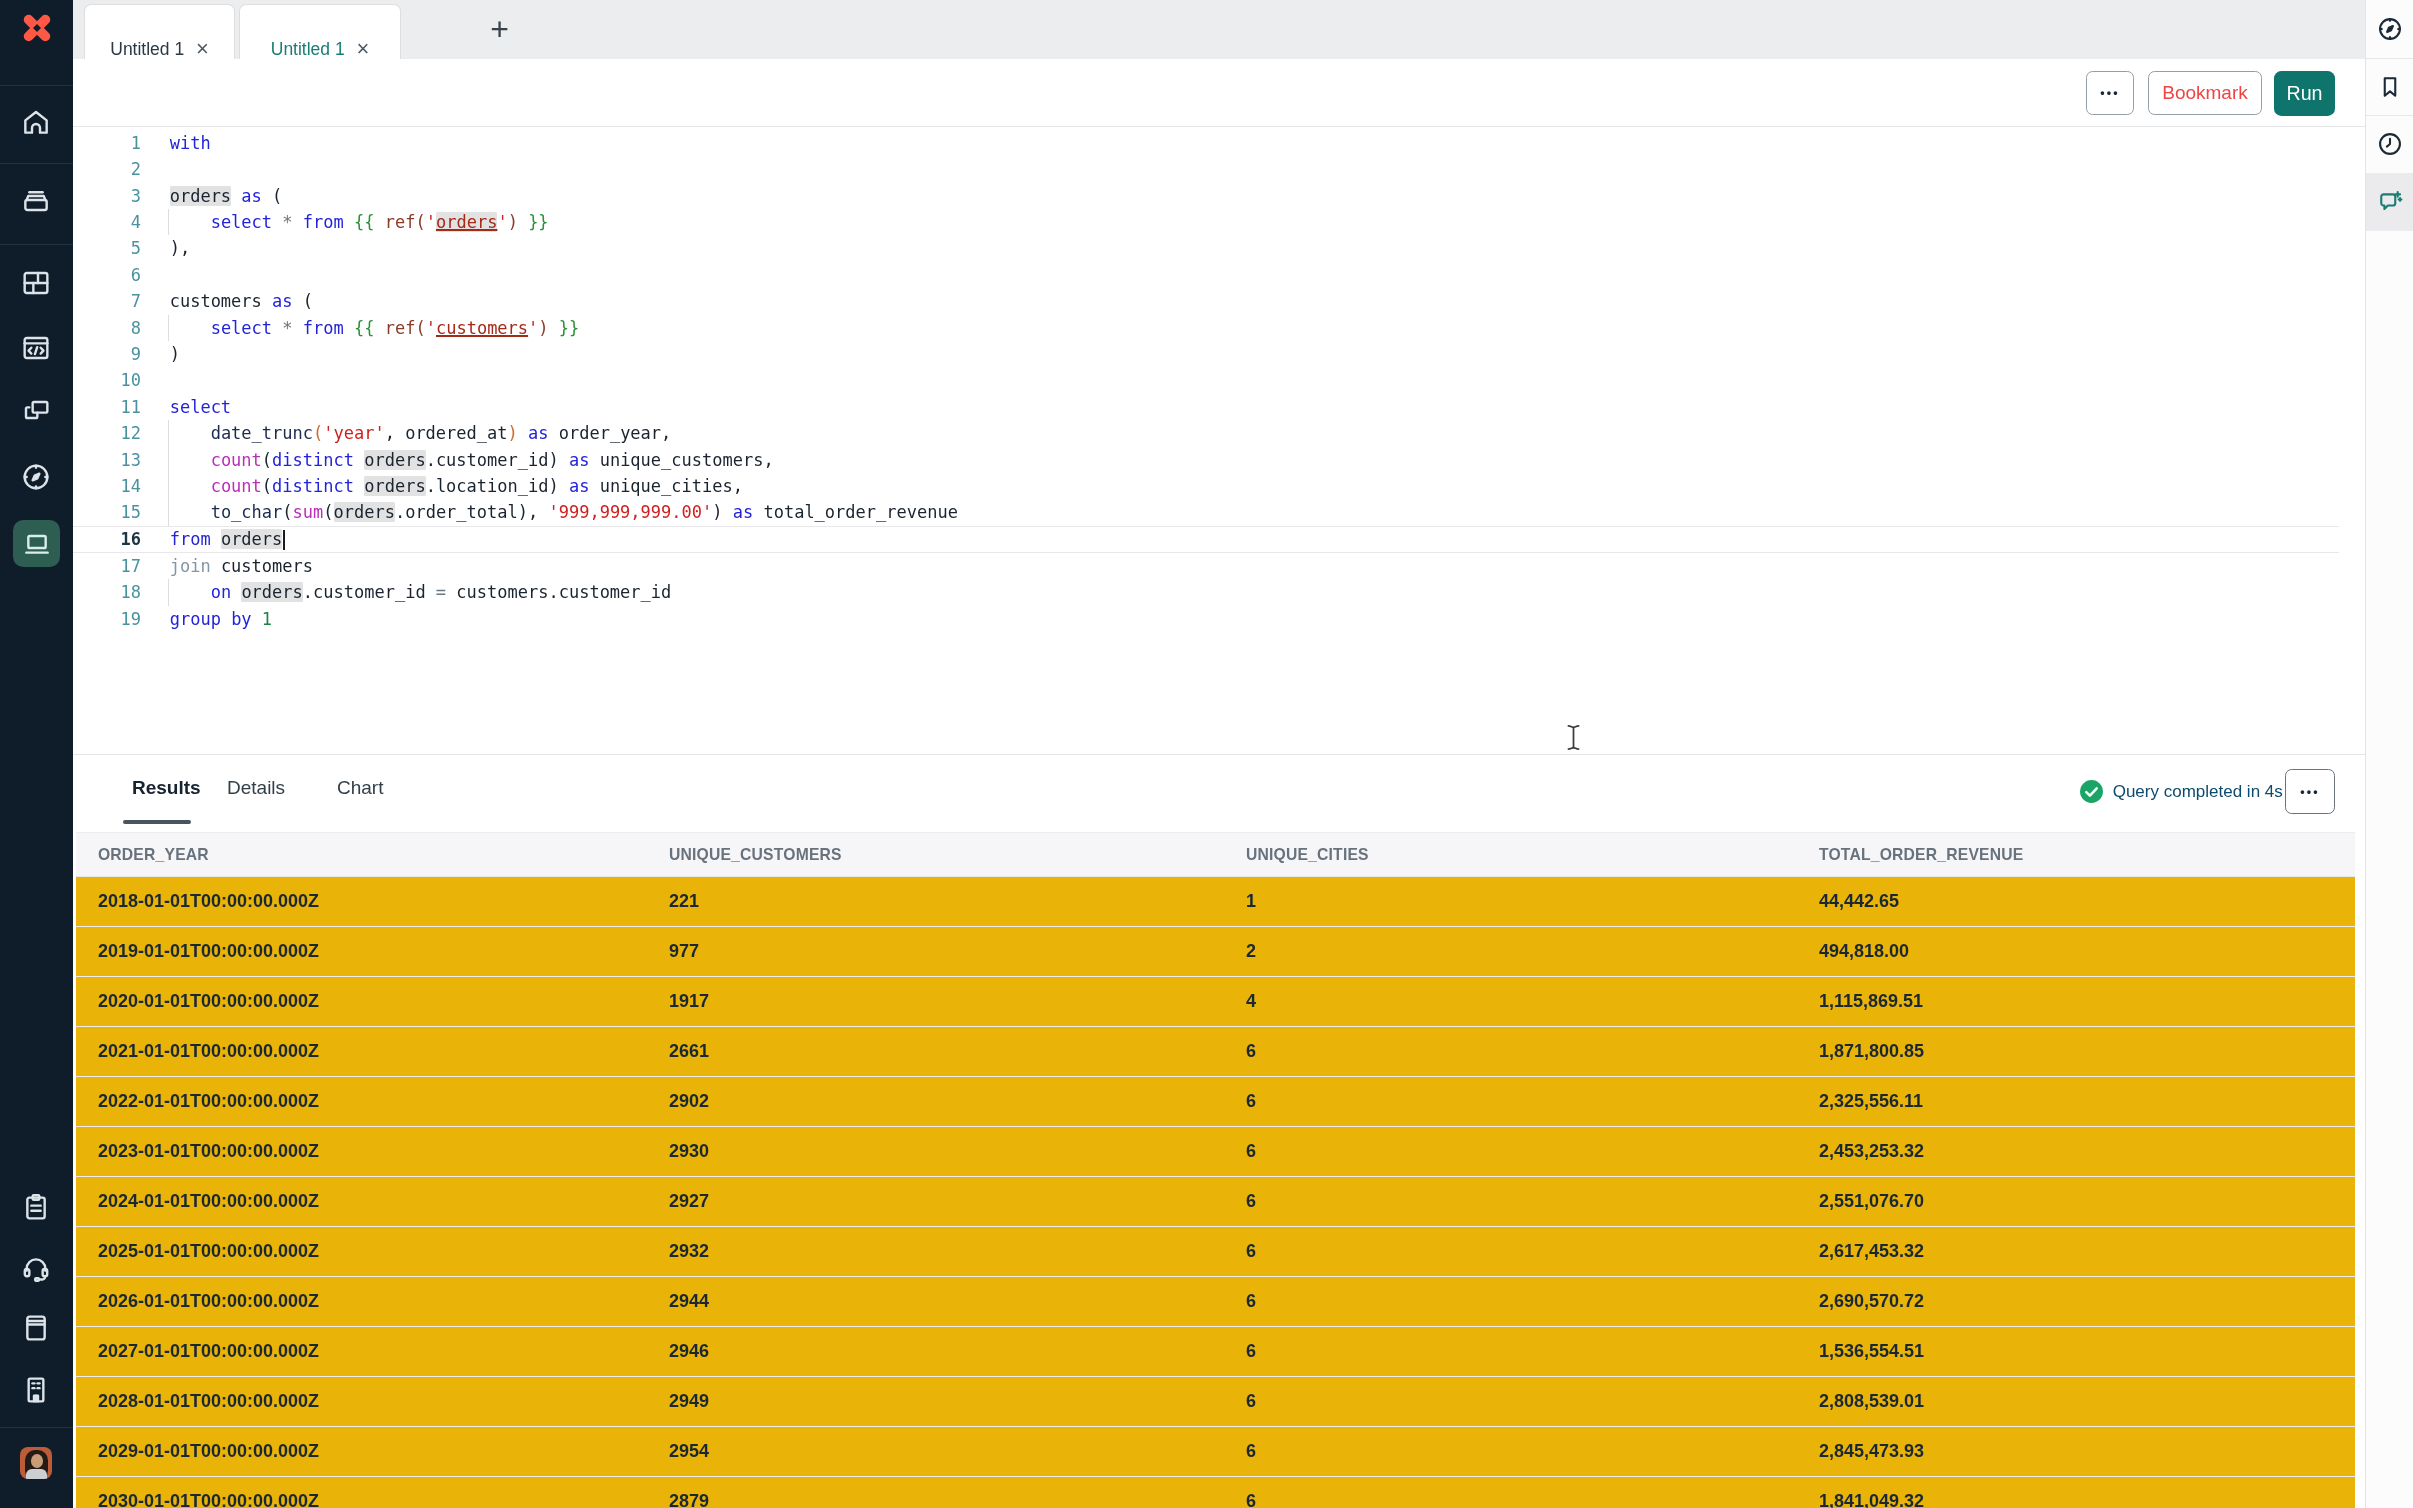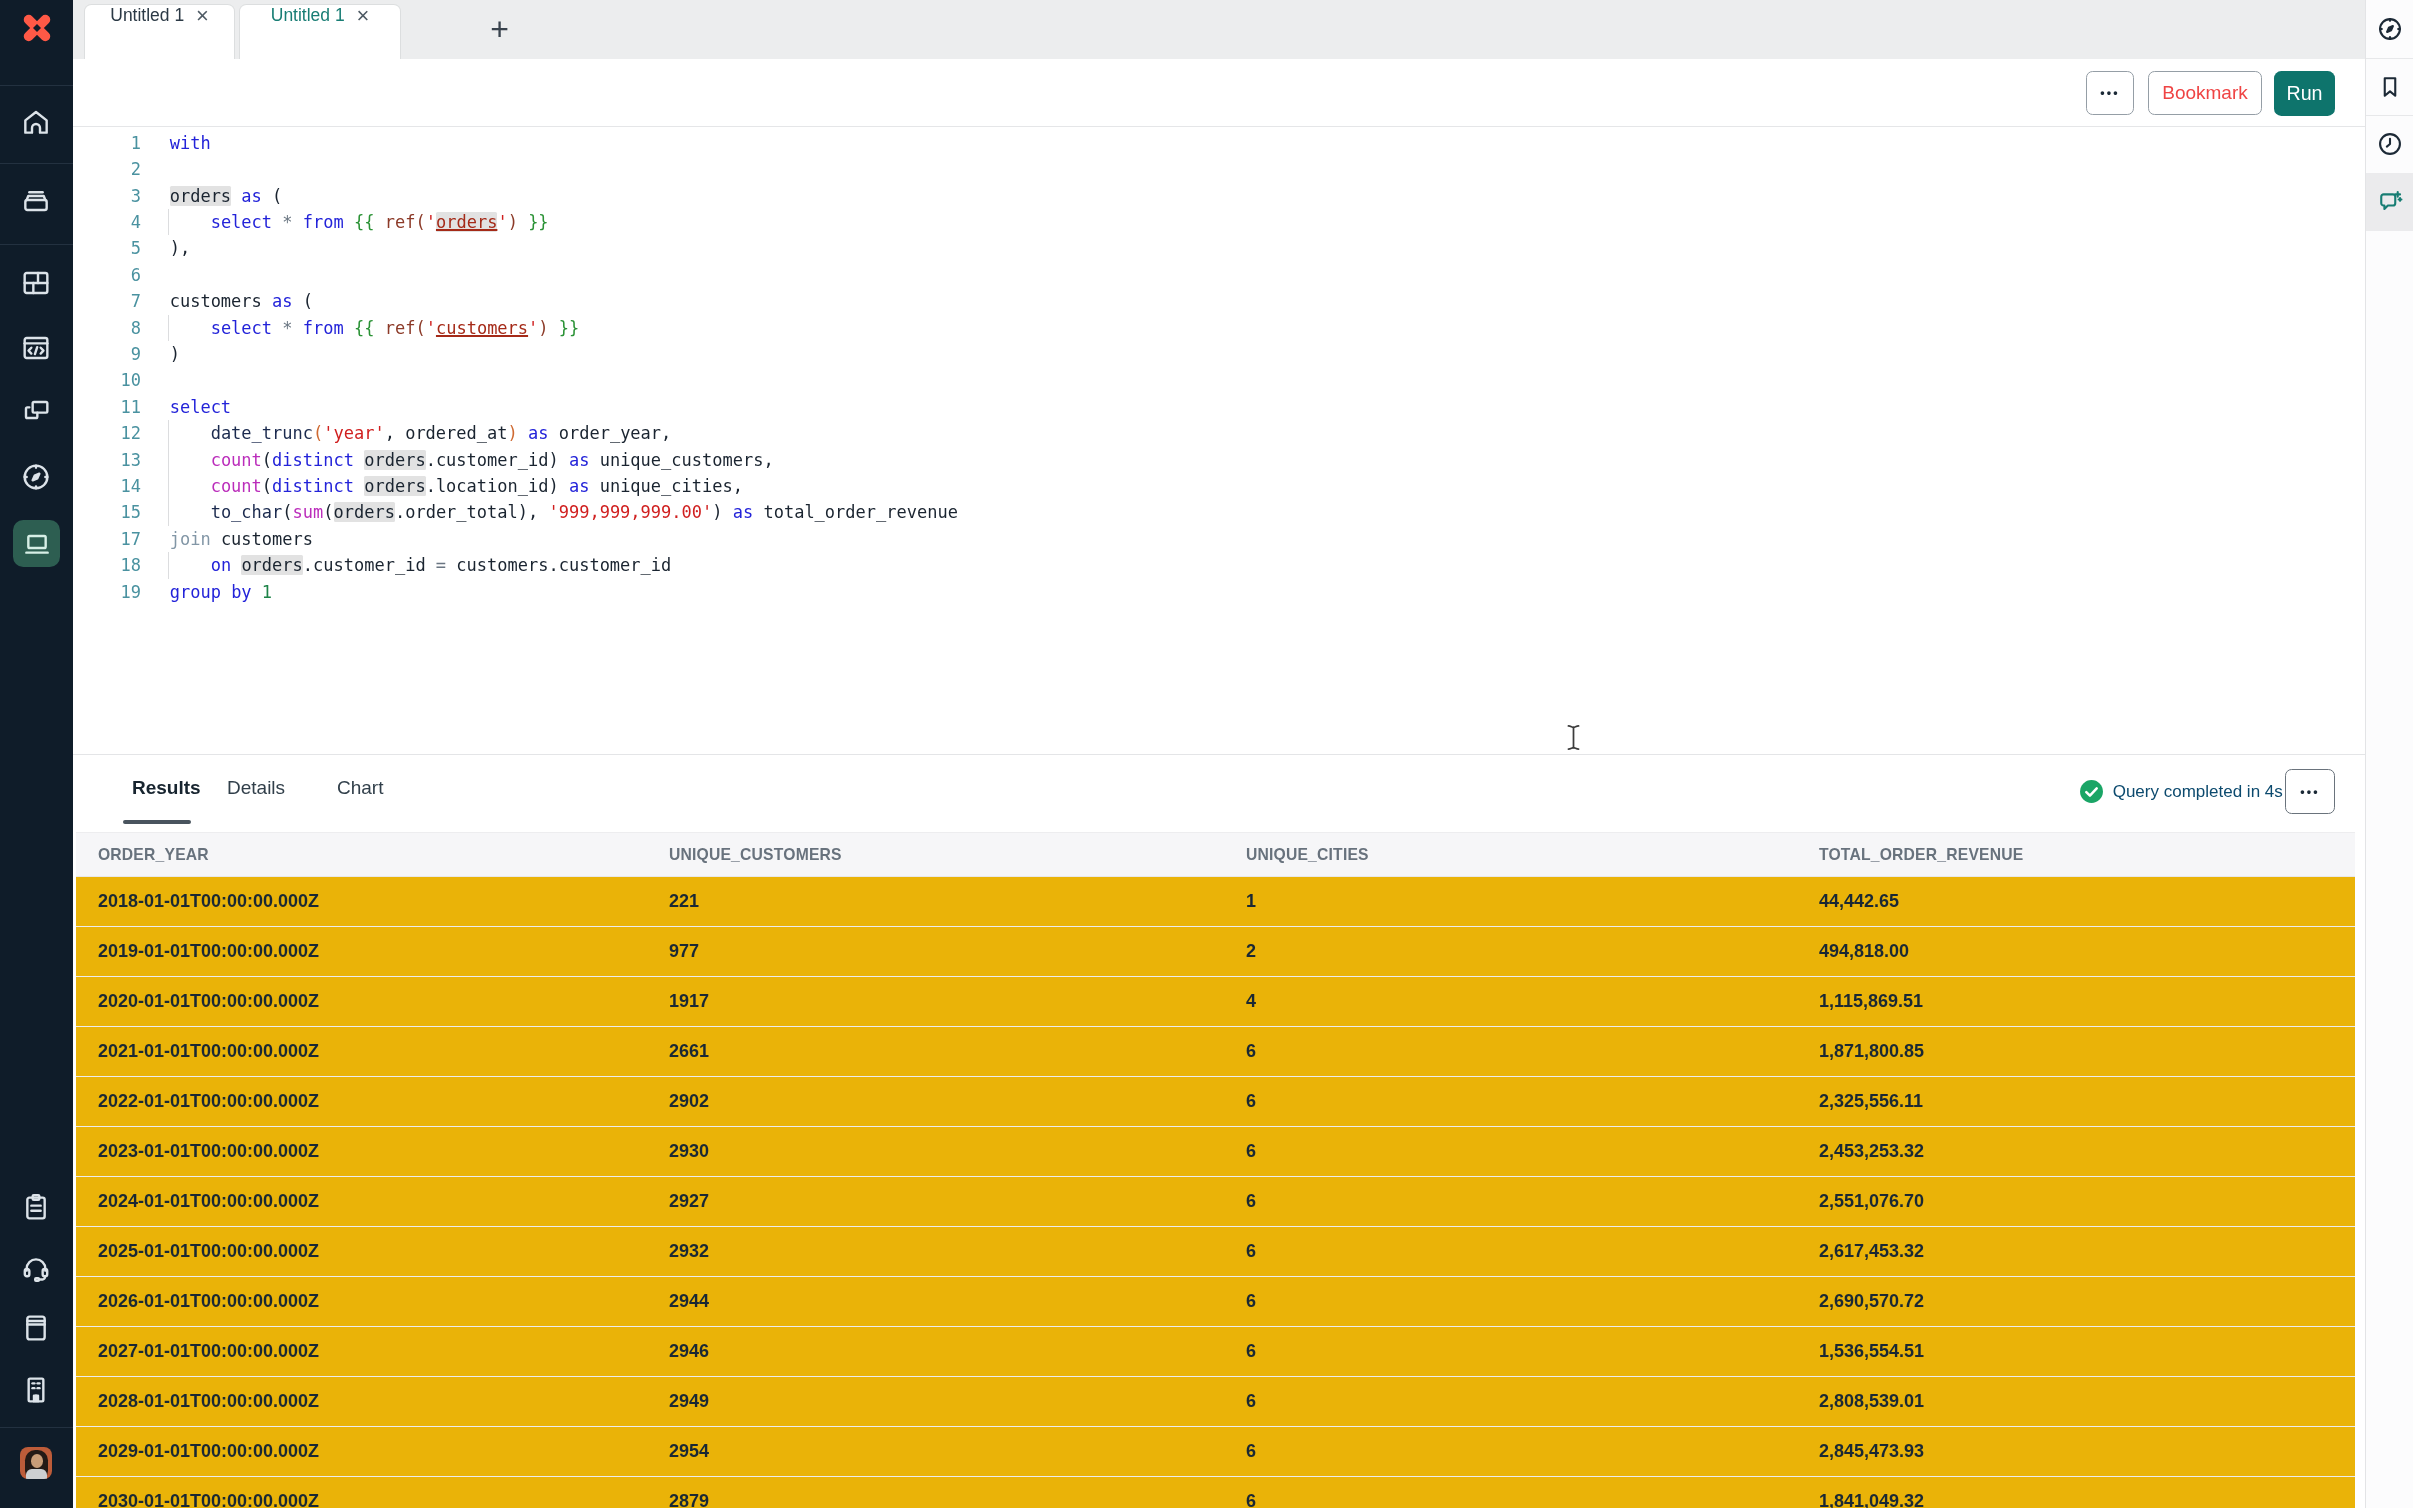"Untitled 1" .tab { align-items: flex-start -> flex-end }
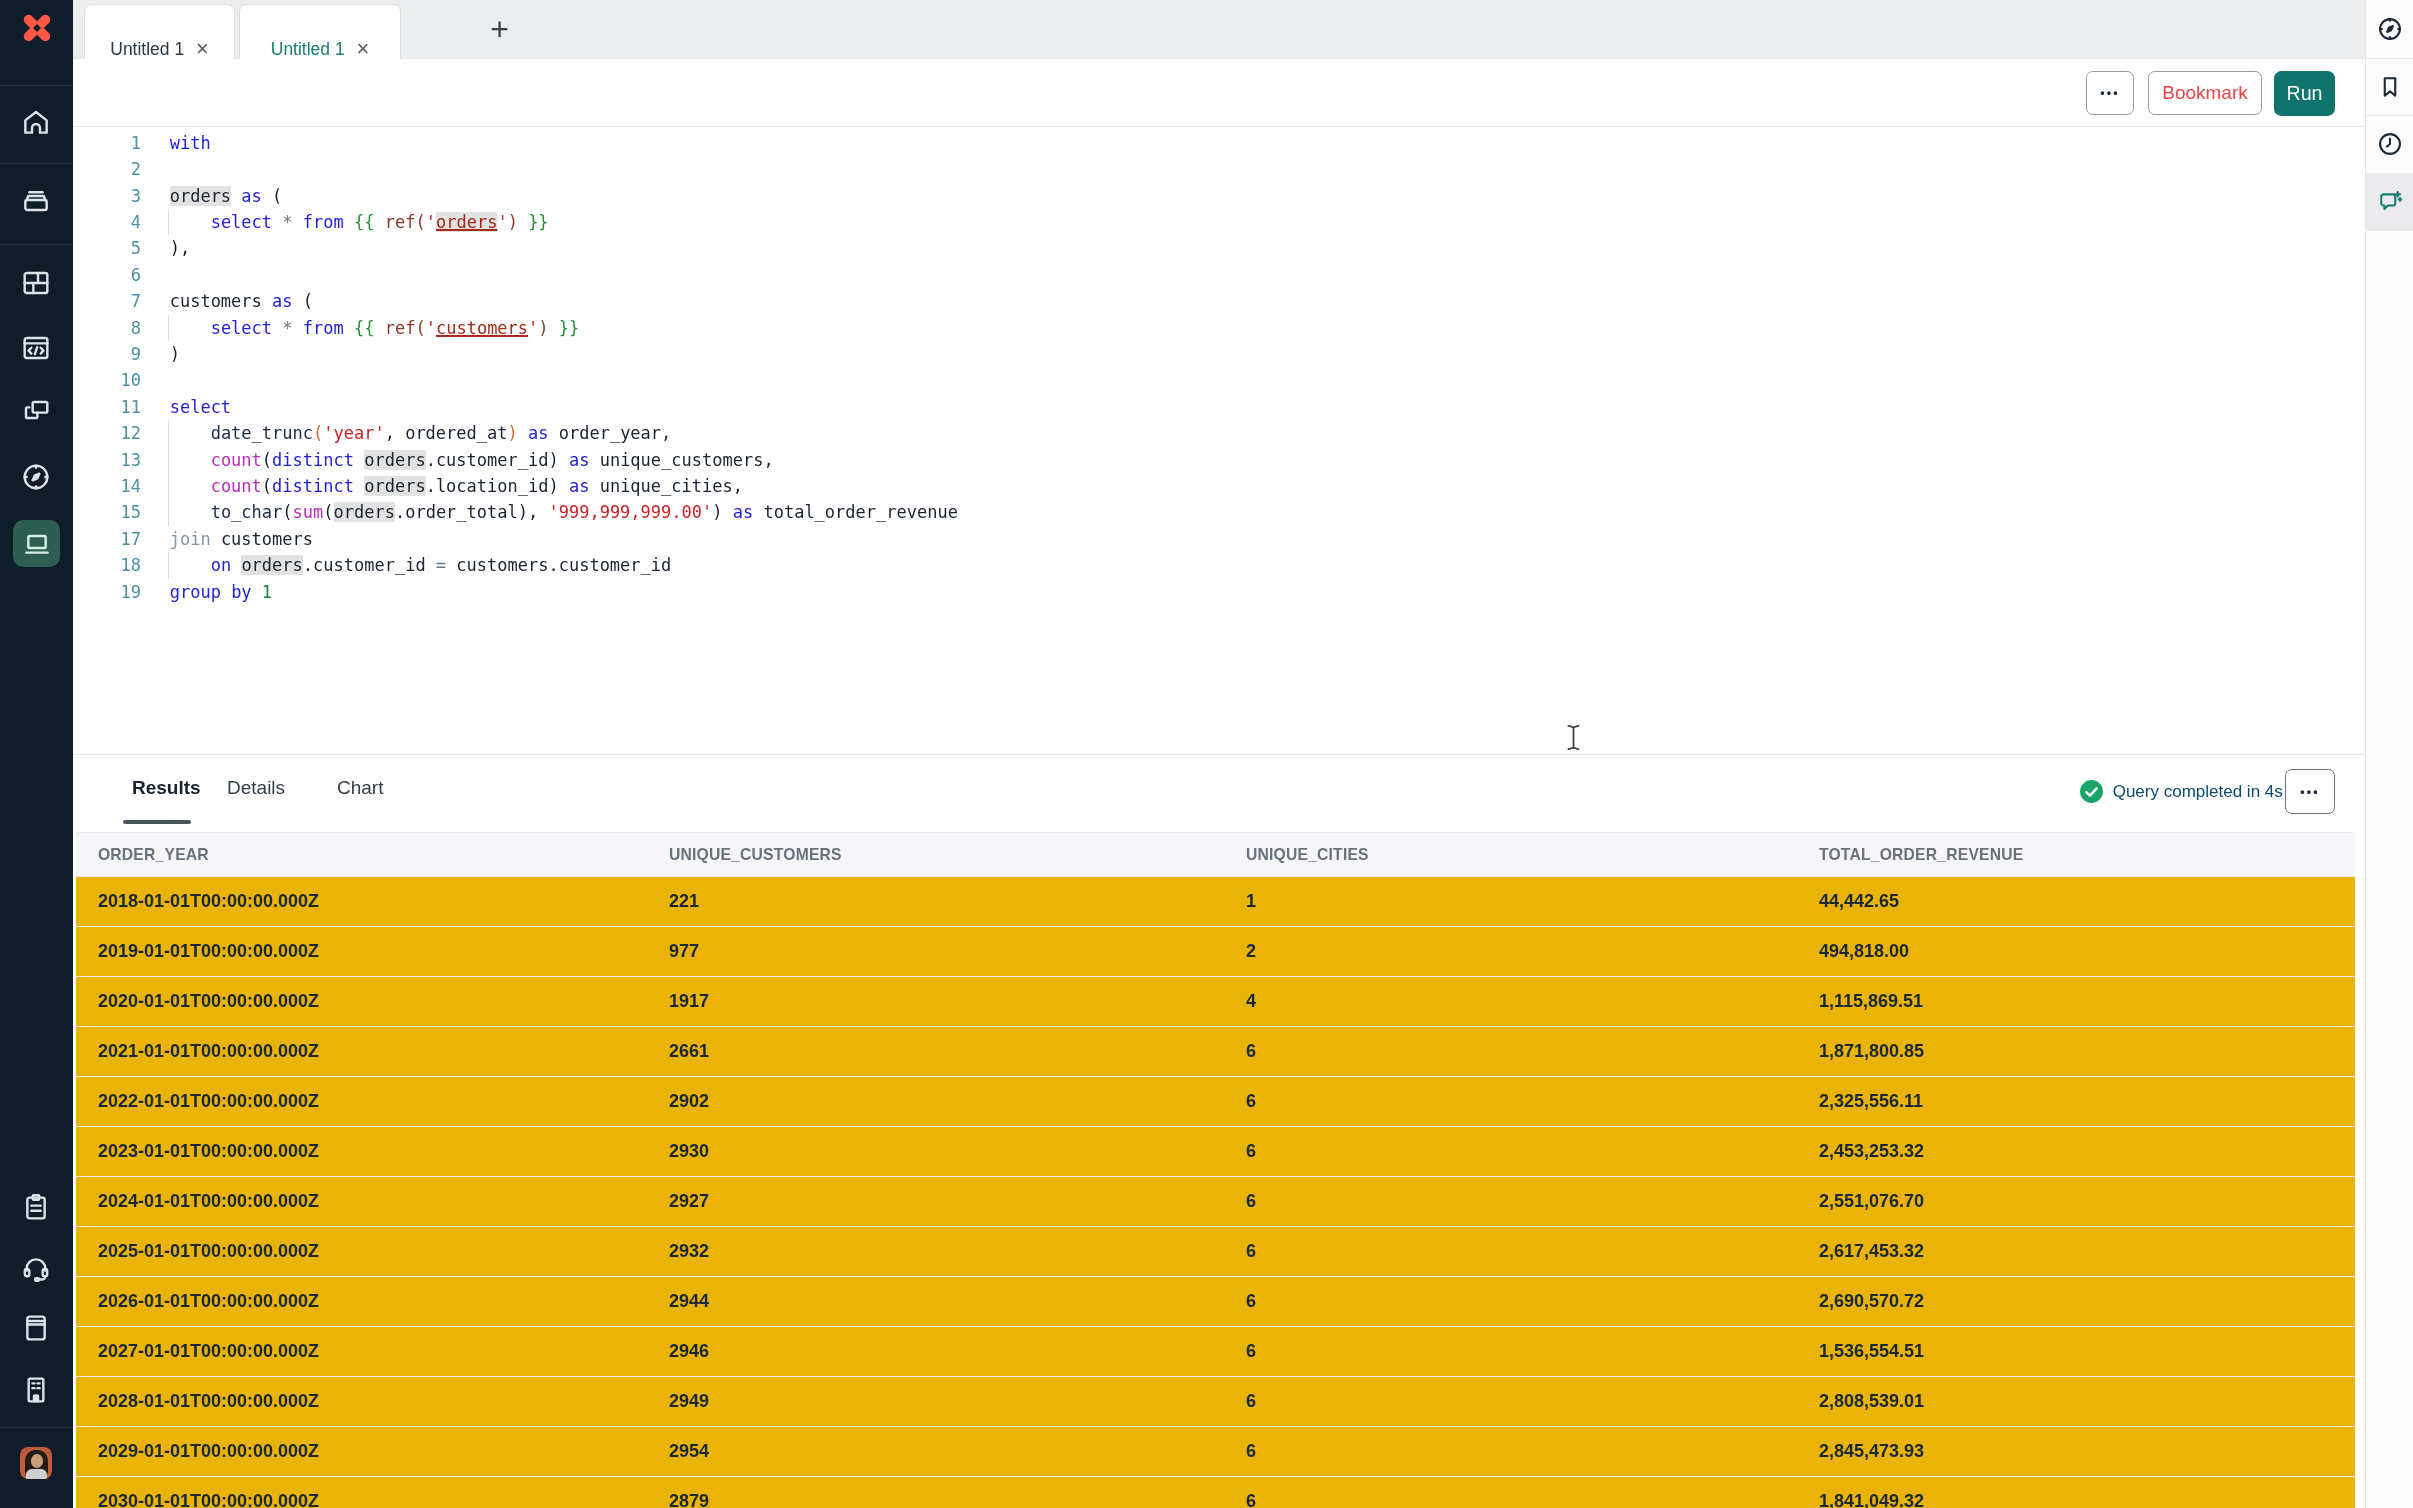"16" div.code-line { html: none -> <div><span>16</span><span><span>from</span><span> </span><span>orders</span><span></span></span></div> }
